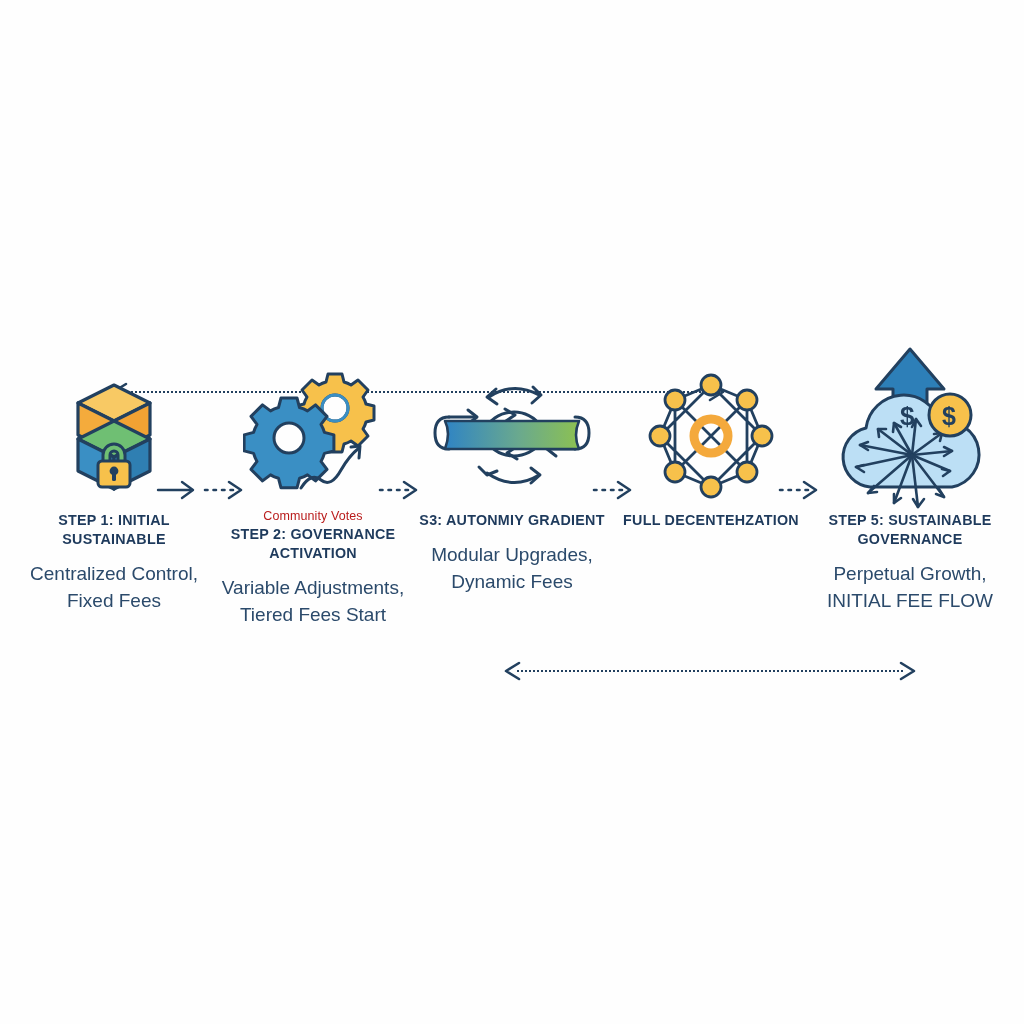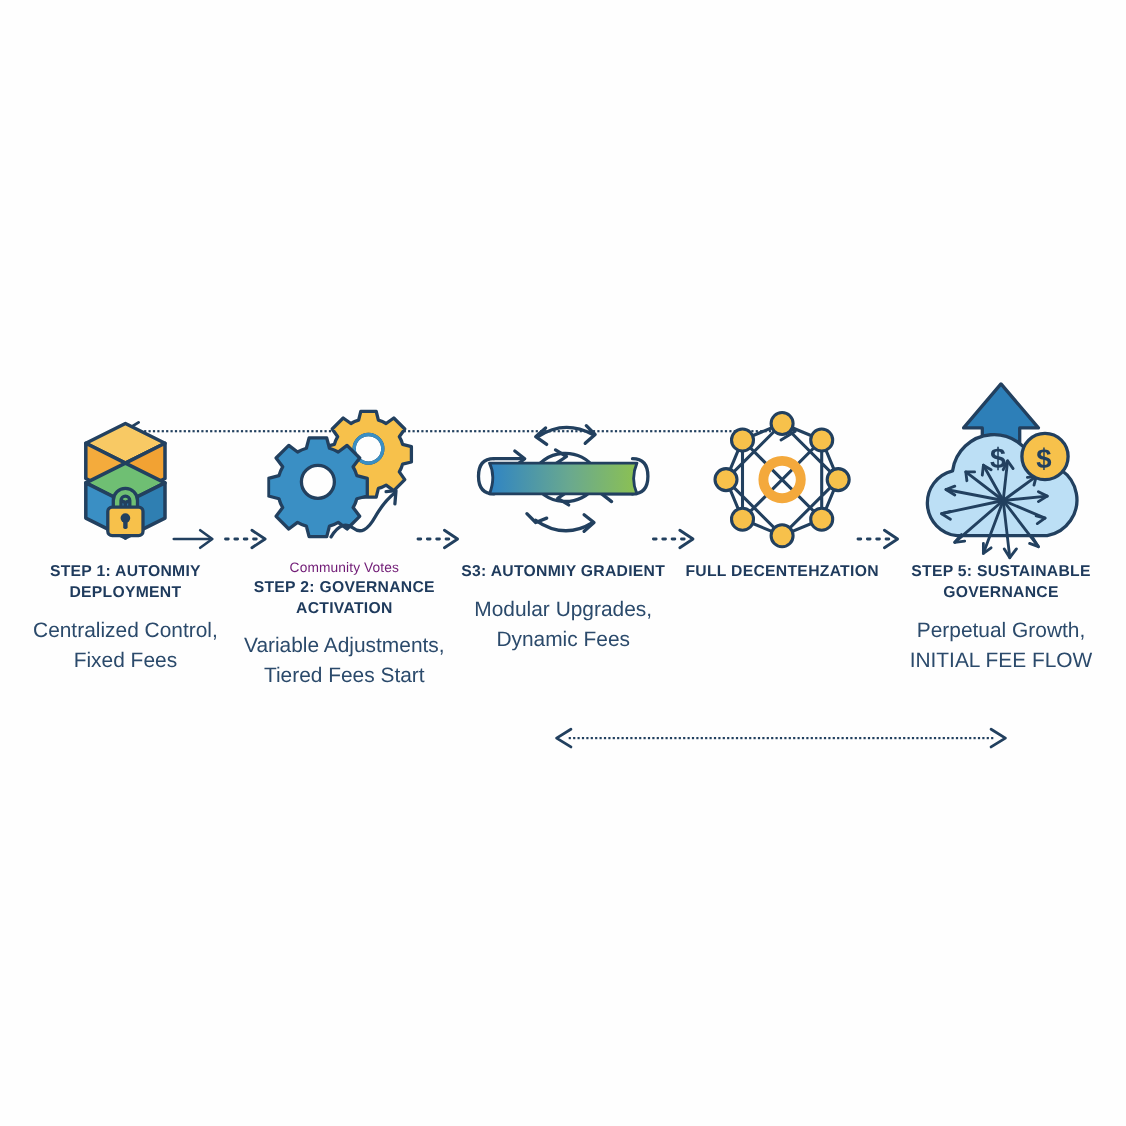"STEP 1: AUTONMIY DEPLOYMENT" div.step-title { text: AUTONMIY DEPLOYMENT -> INITIAL SUSTAINABLE }
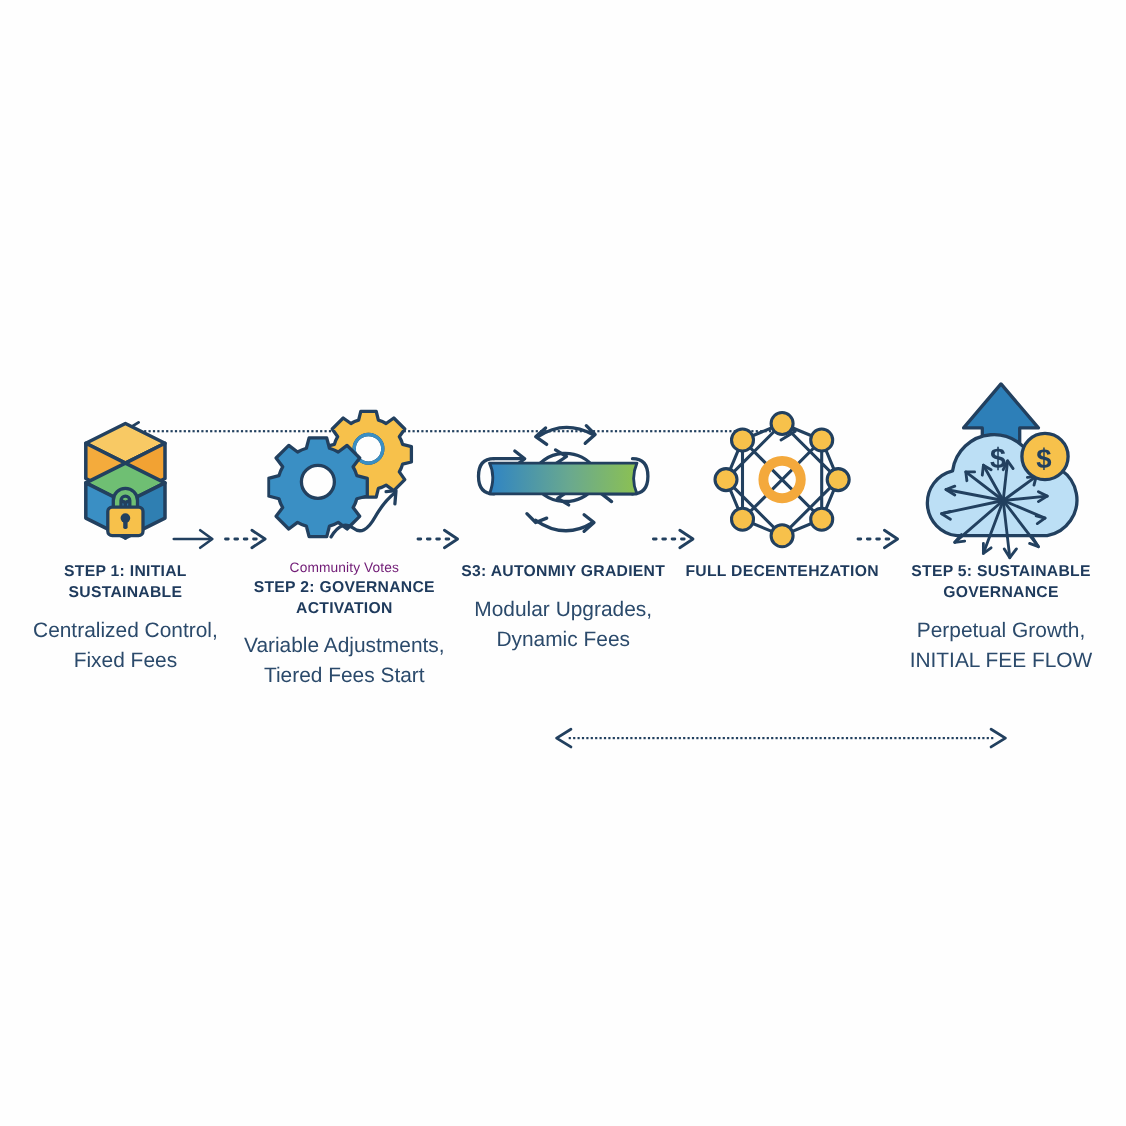"Community Votes" .sublabel { color: #701a75 -> #b91c1c }
